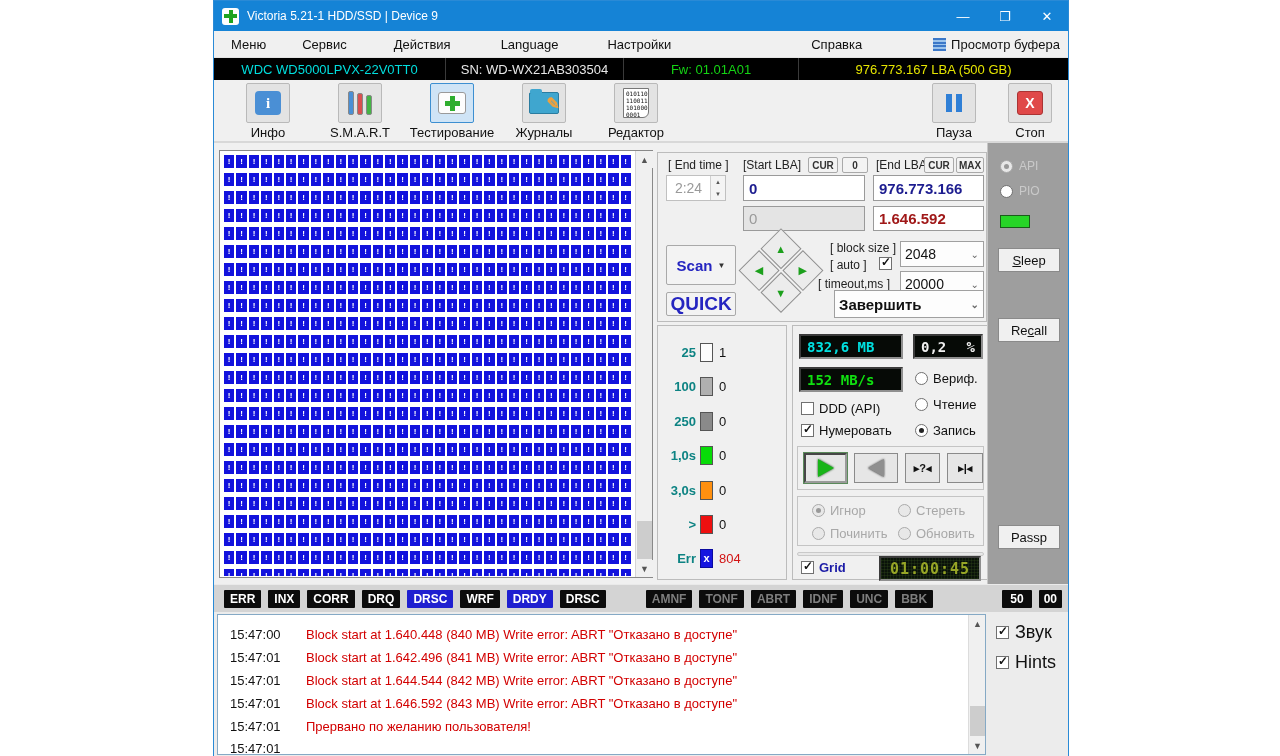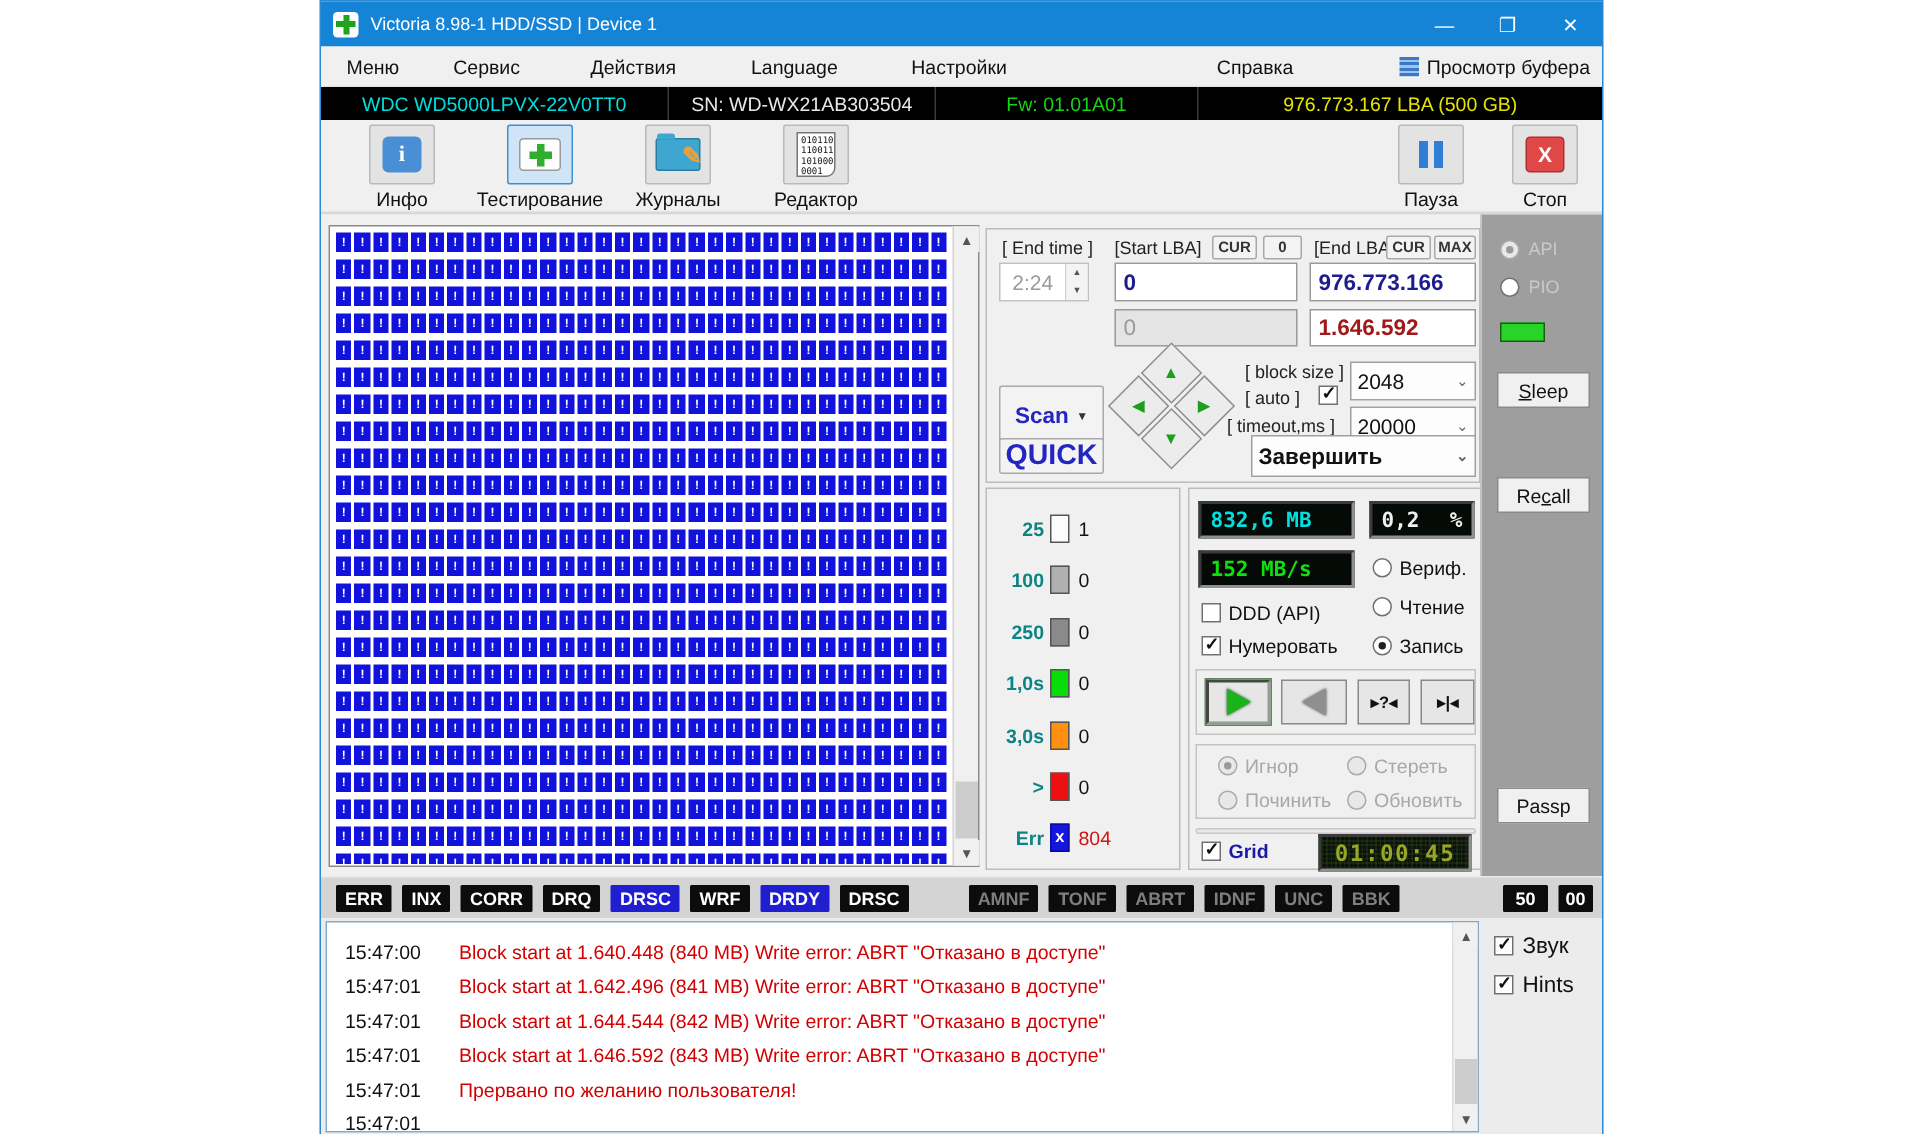"Victoria 8.98-1 HDD/SSD | Device" span.title-text { text: 8.98-1 HDD/SSD | Device 1 -> 5.21-1 HDD/SSD | Device 9 }
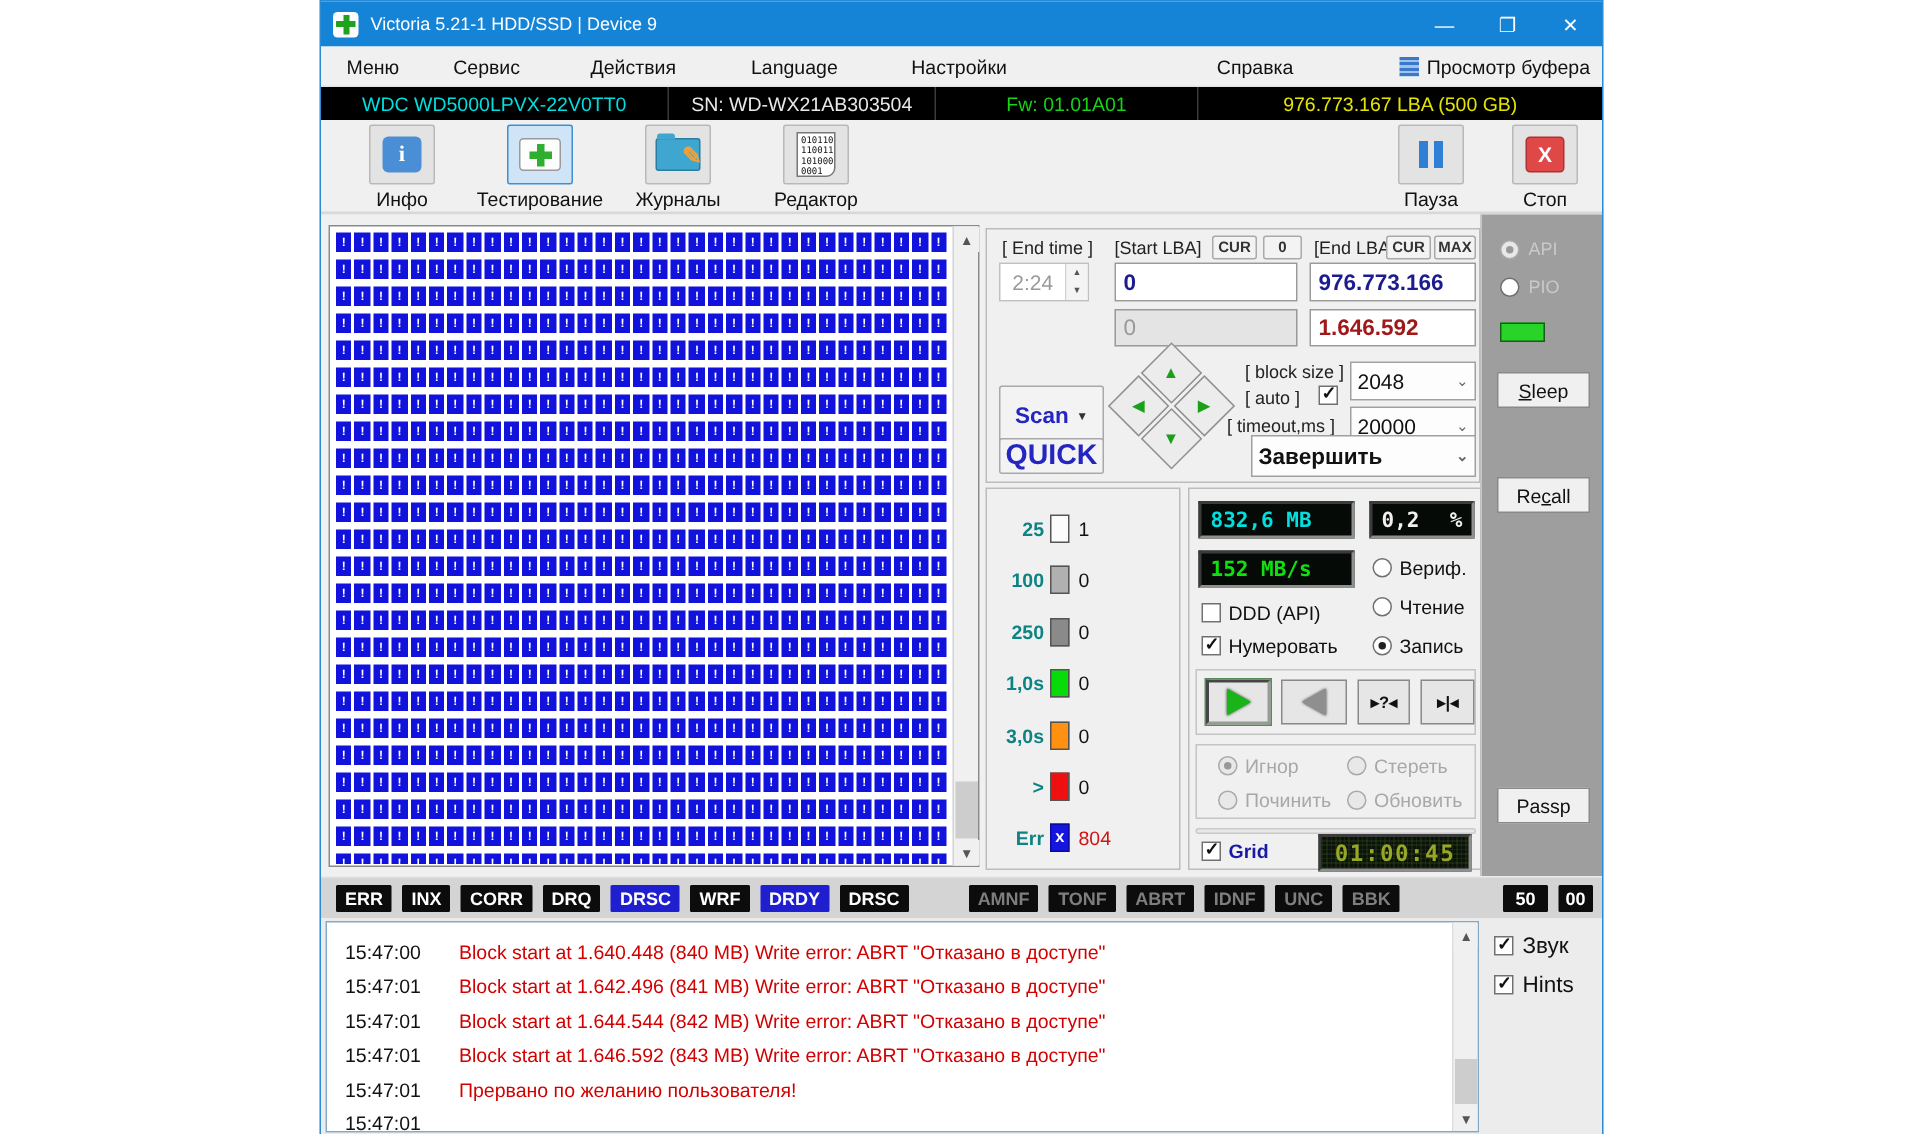"S.M.A.R.T" div.tool-btn { html: none -> <div> <span> <span> <i></i> <i></i> <i></i> </span> </span> <span>S.M.A.R.T</span> </div> }
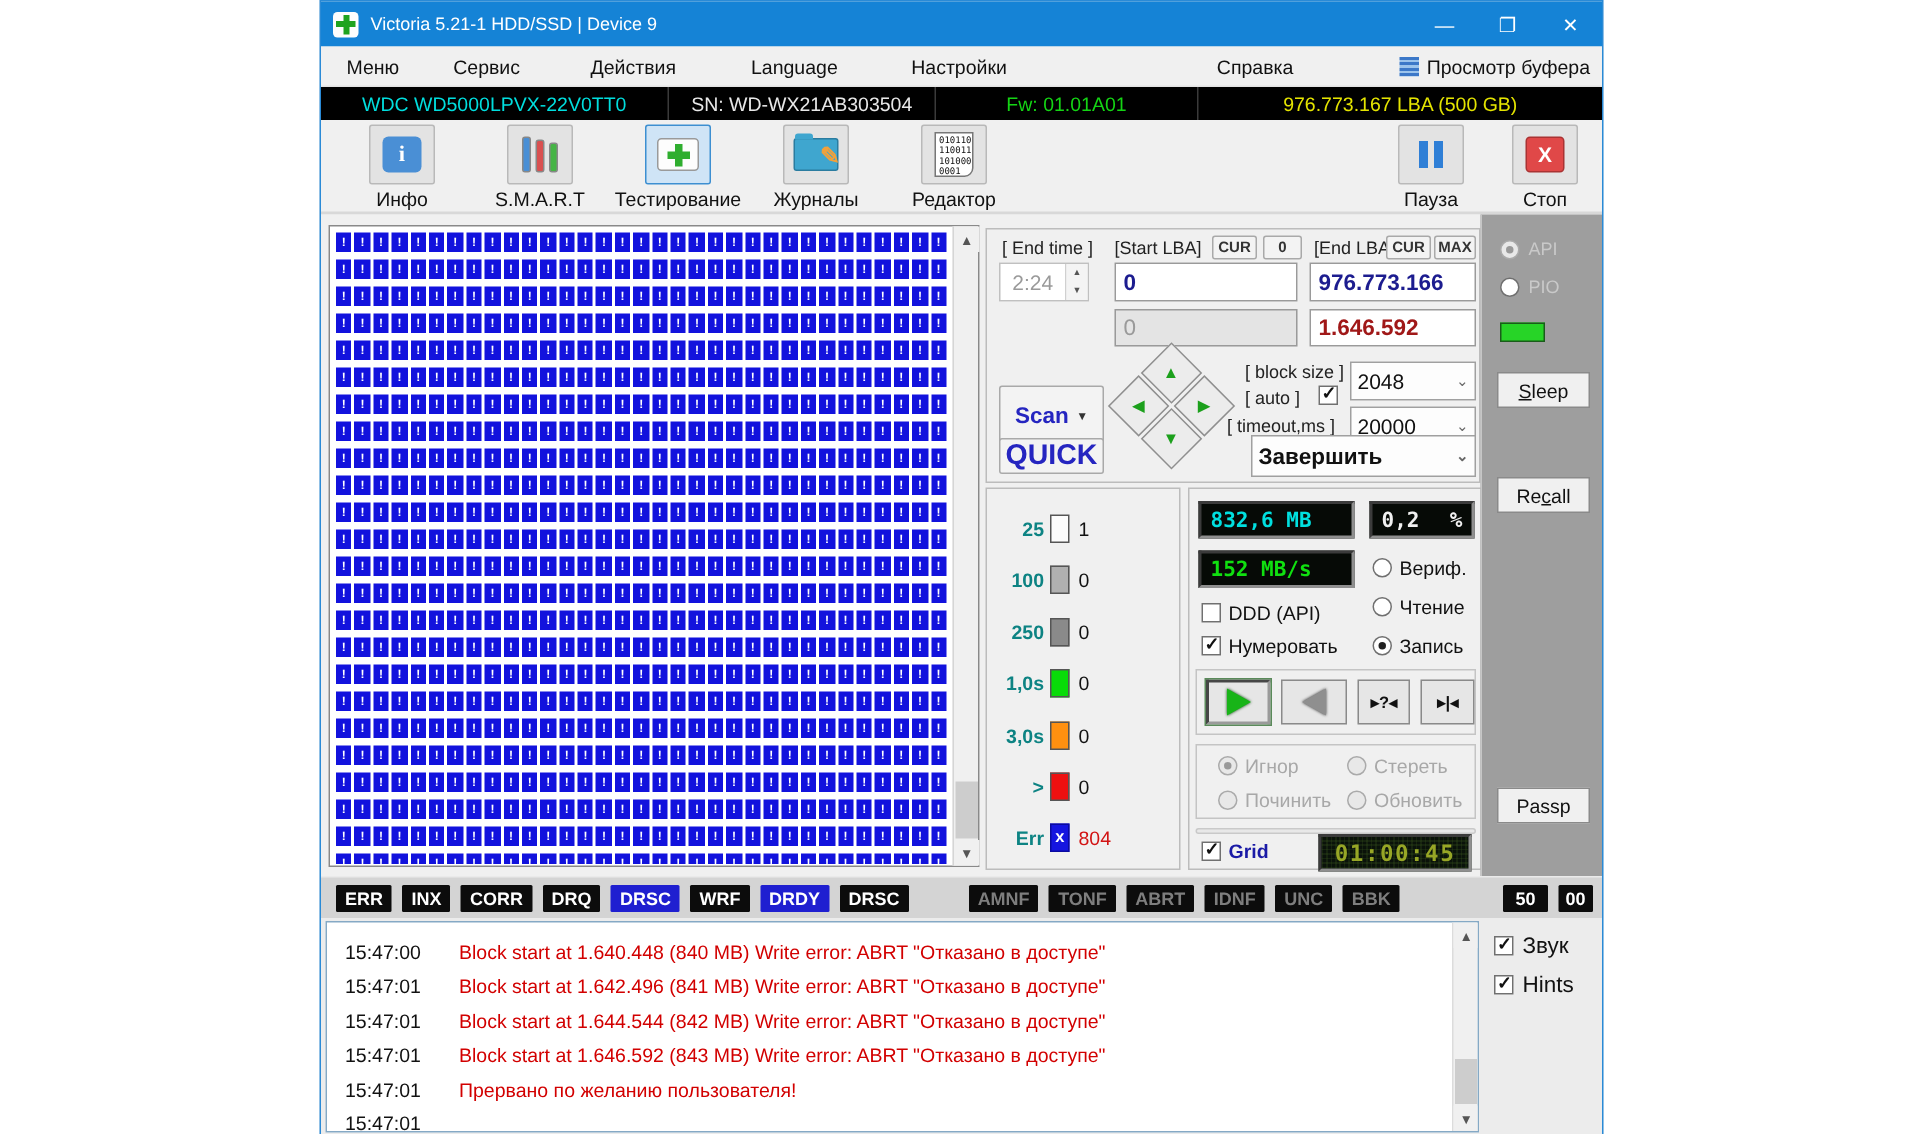"Scan" .scan-btn { top: 104px -> 92px }
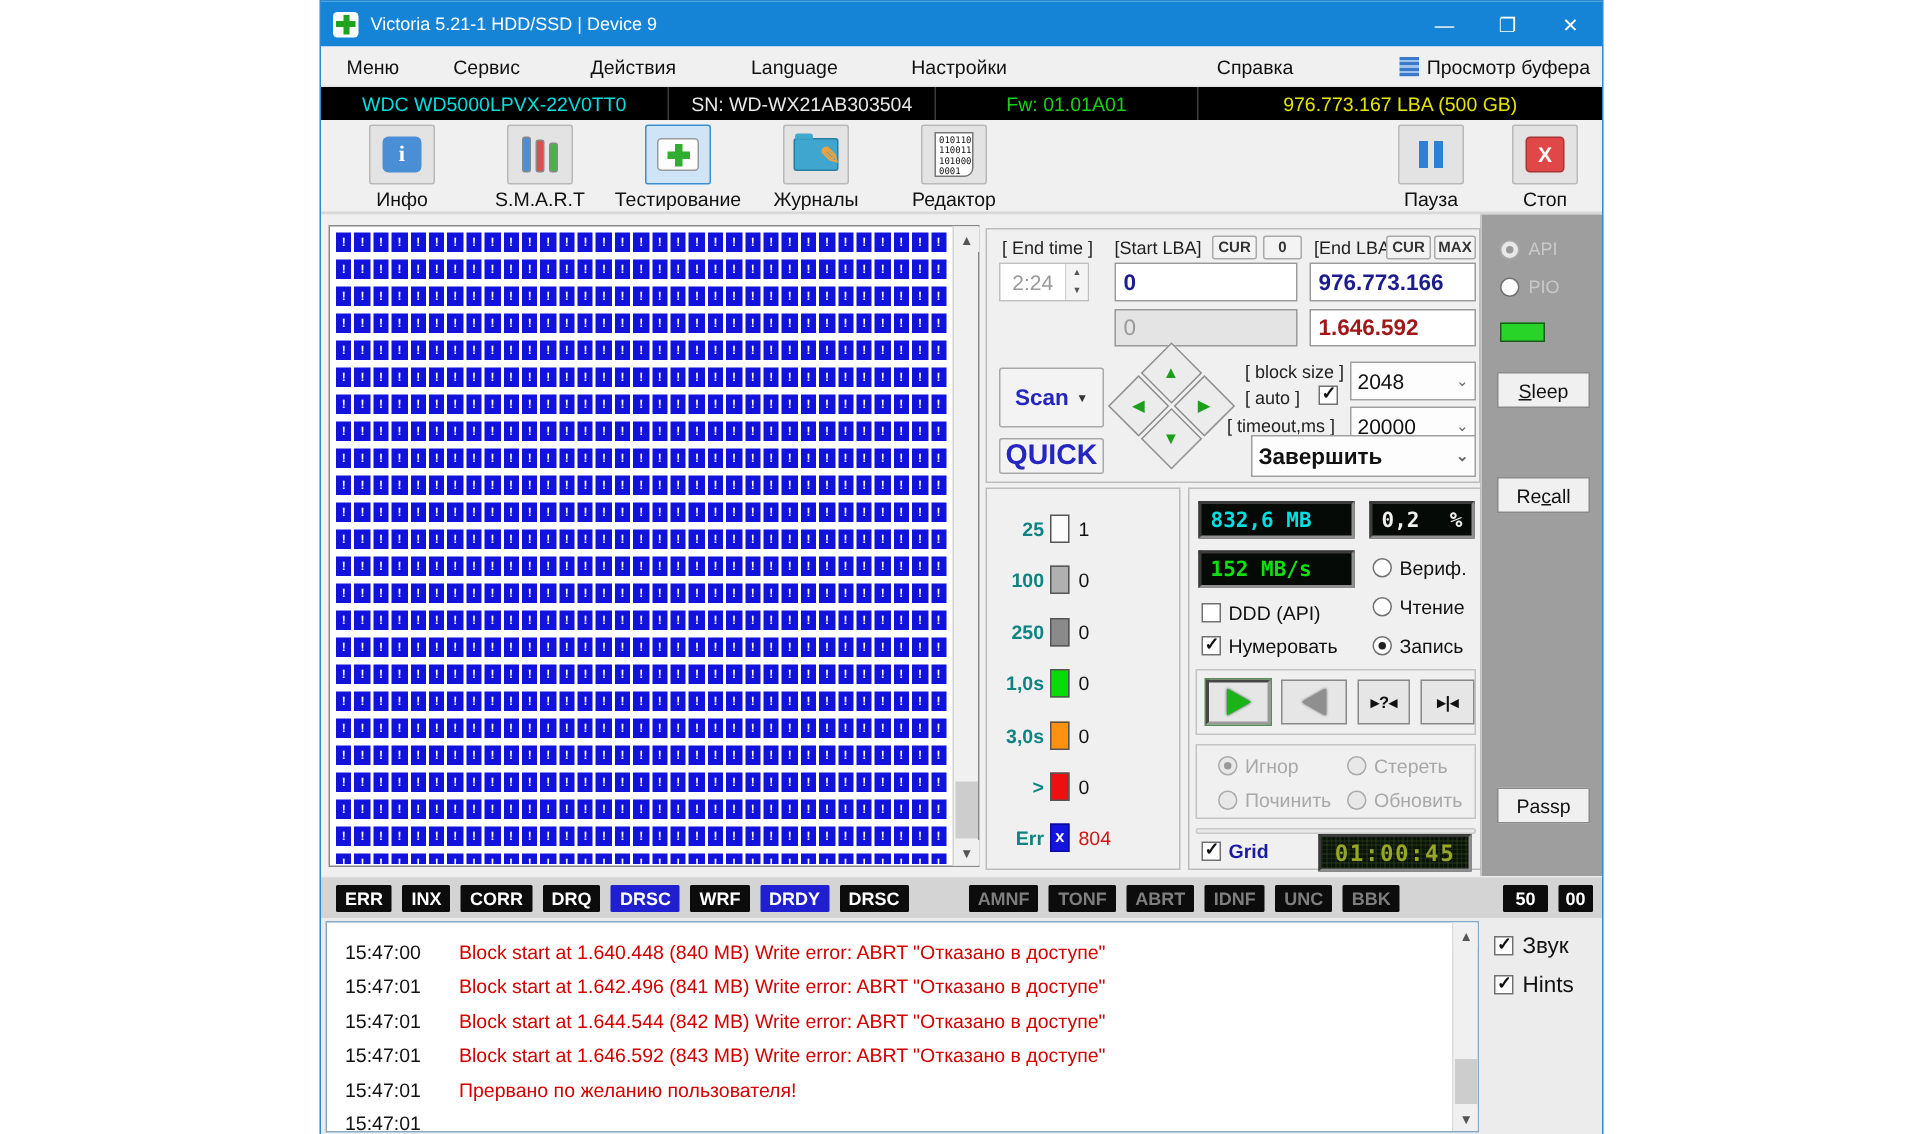"Звук" .log-opts { font-size: 15px -> 18px }
